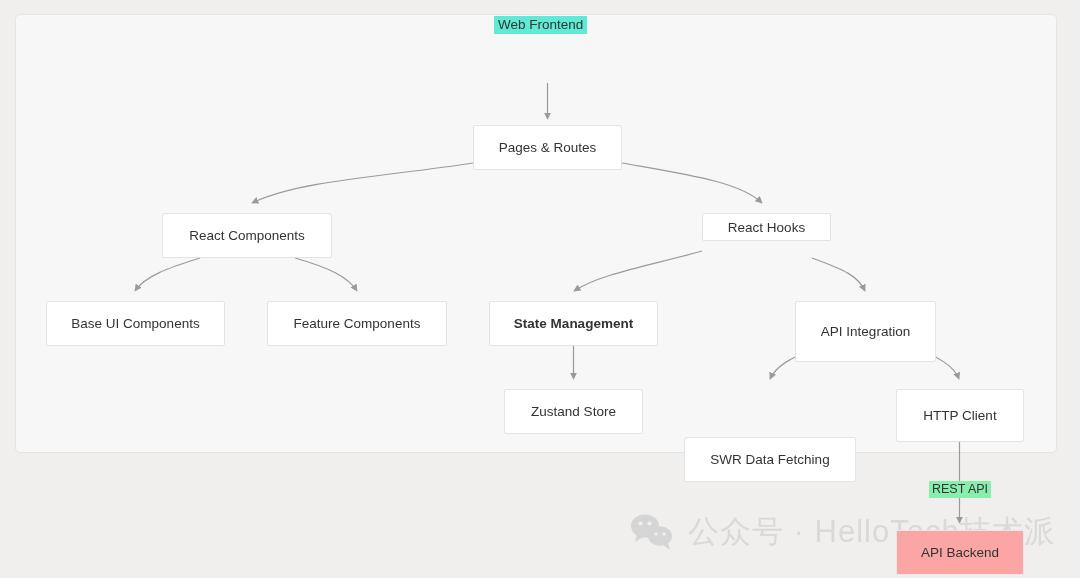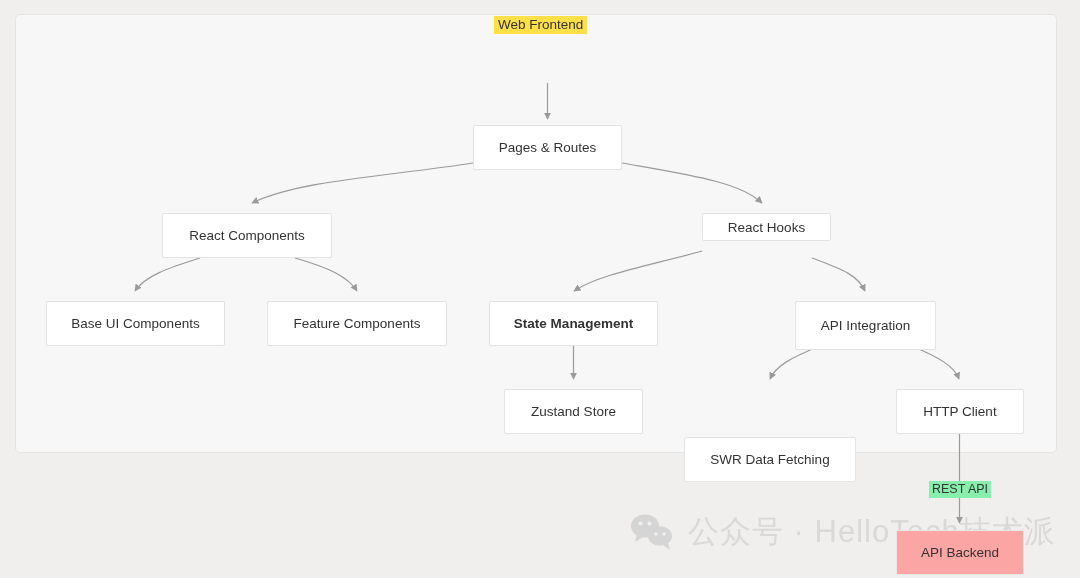"Web Frontend" .subgraph-label { background: #fde047 -> #5eead4 }
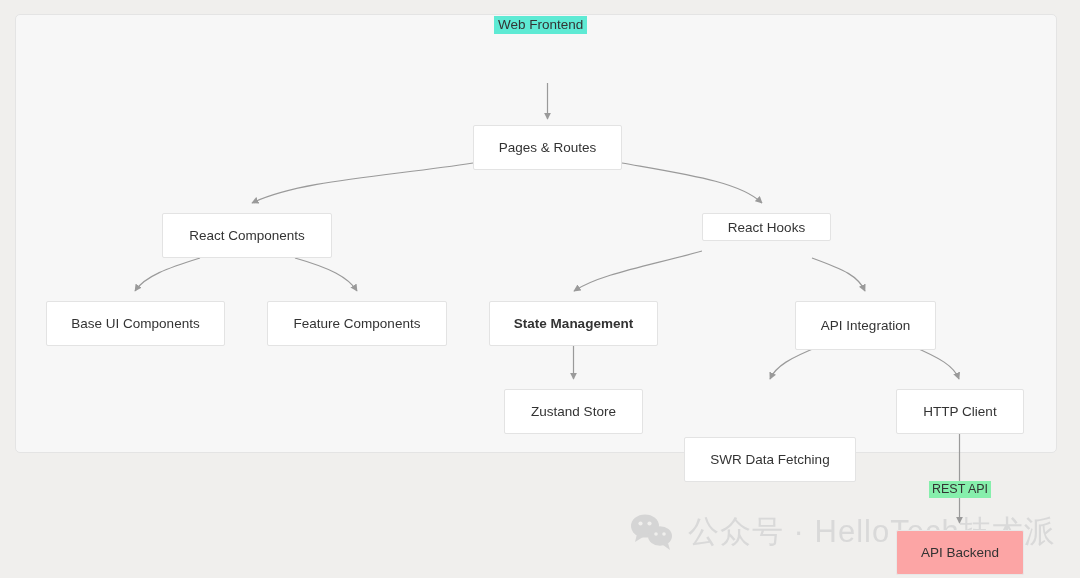"API Integration" div.node { height: 49px -> 61px }
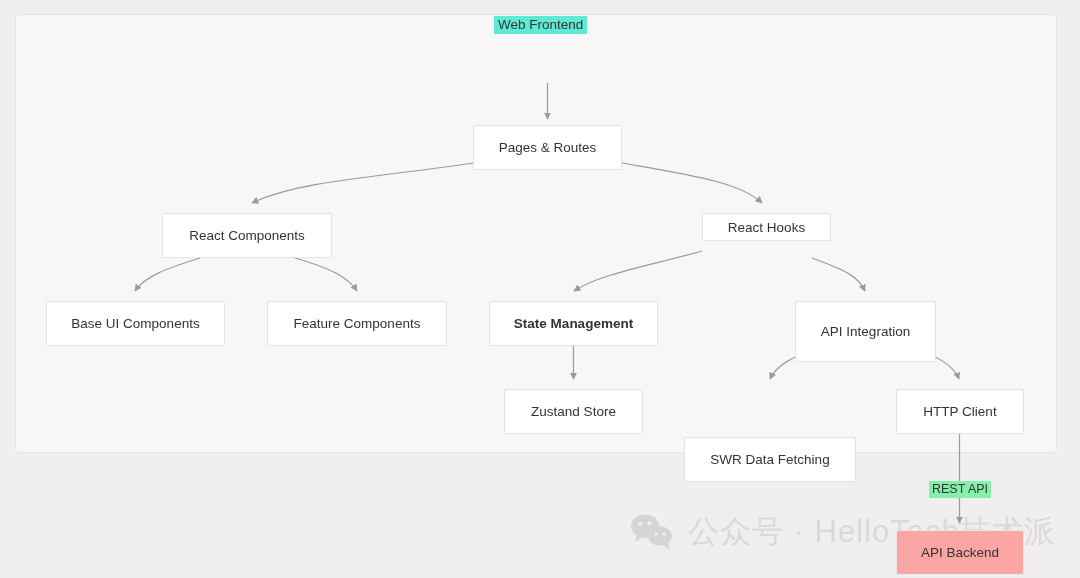"HTTP Client" div.node { height: 45px -> 53px }
